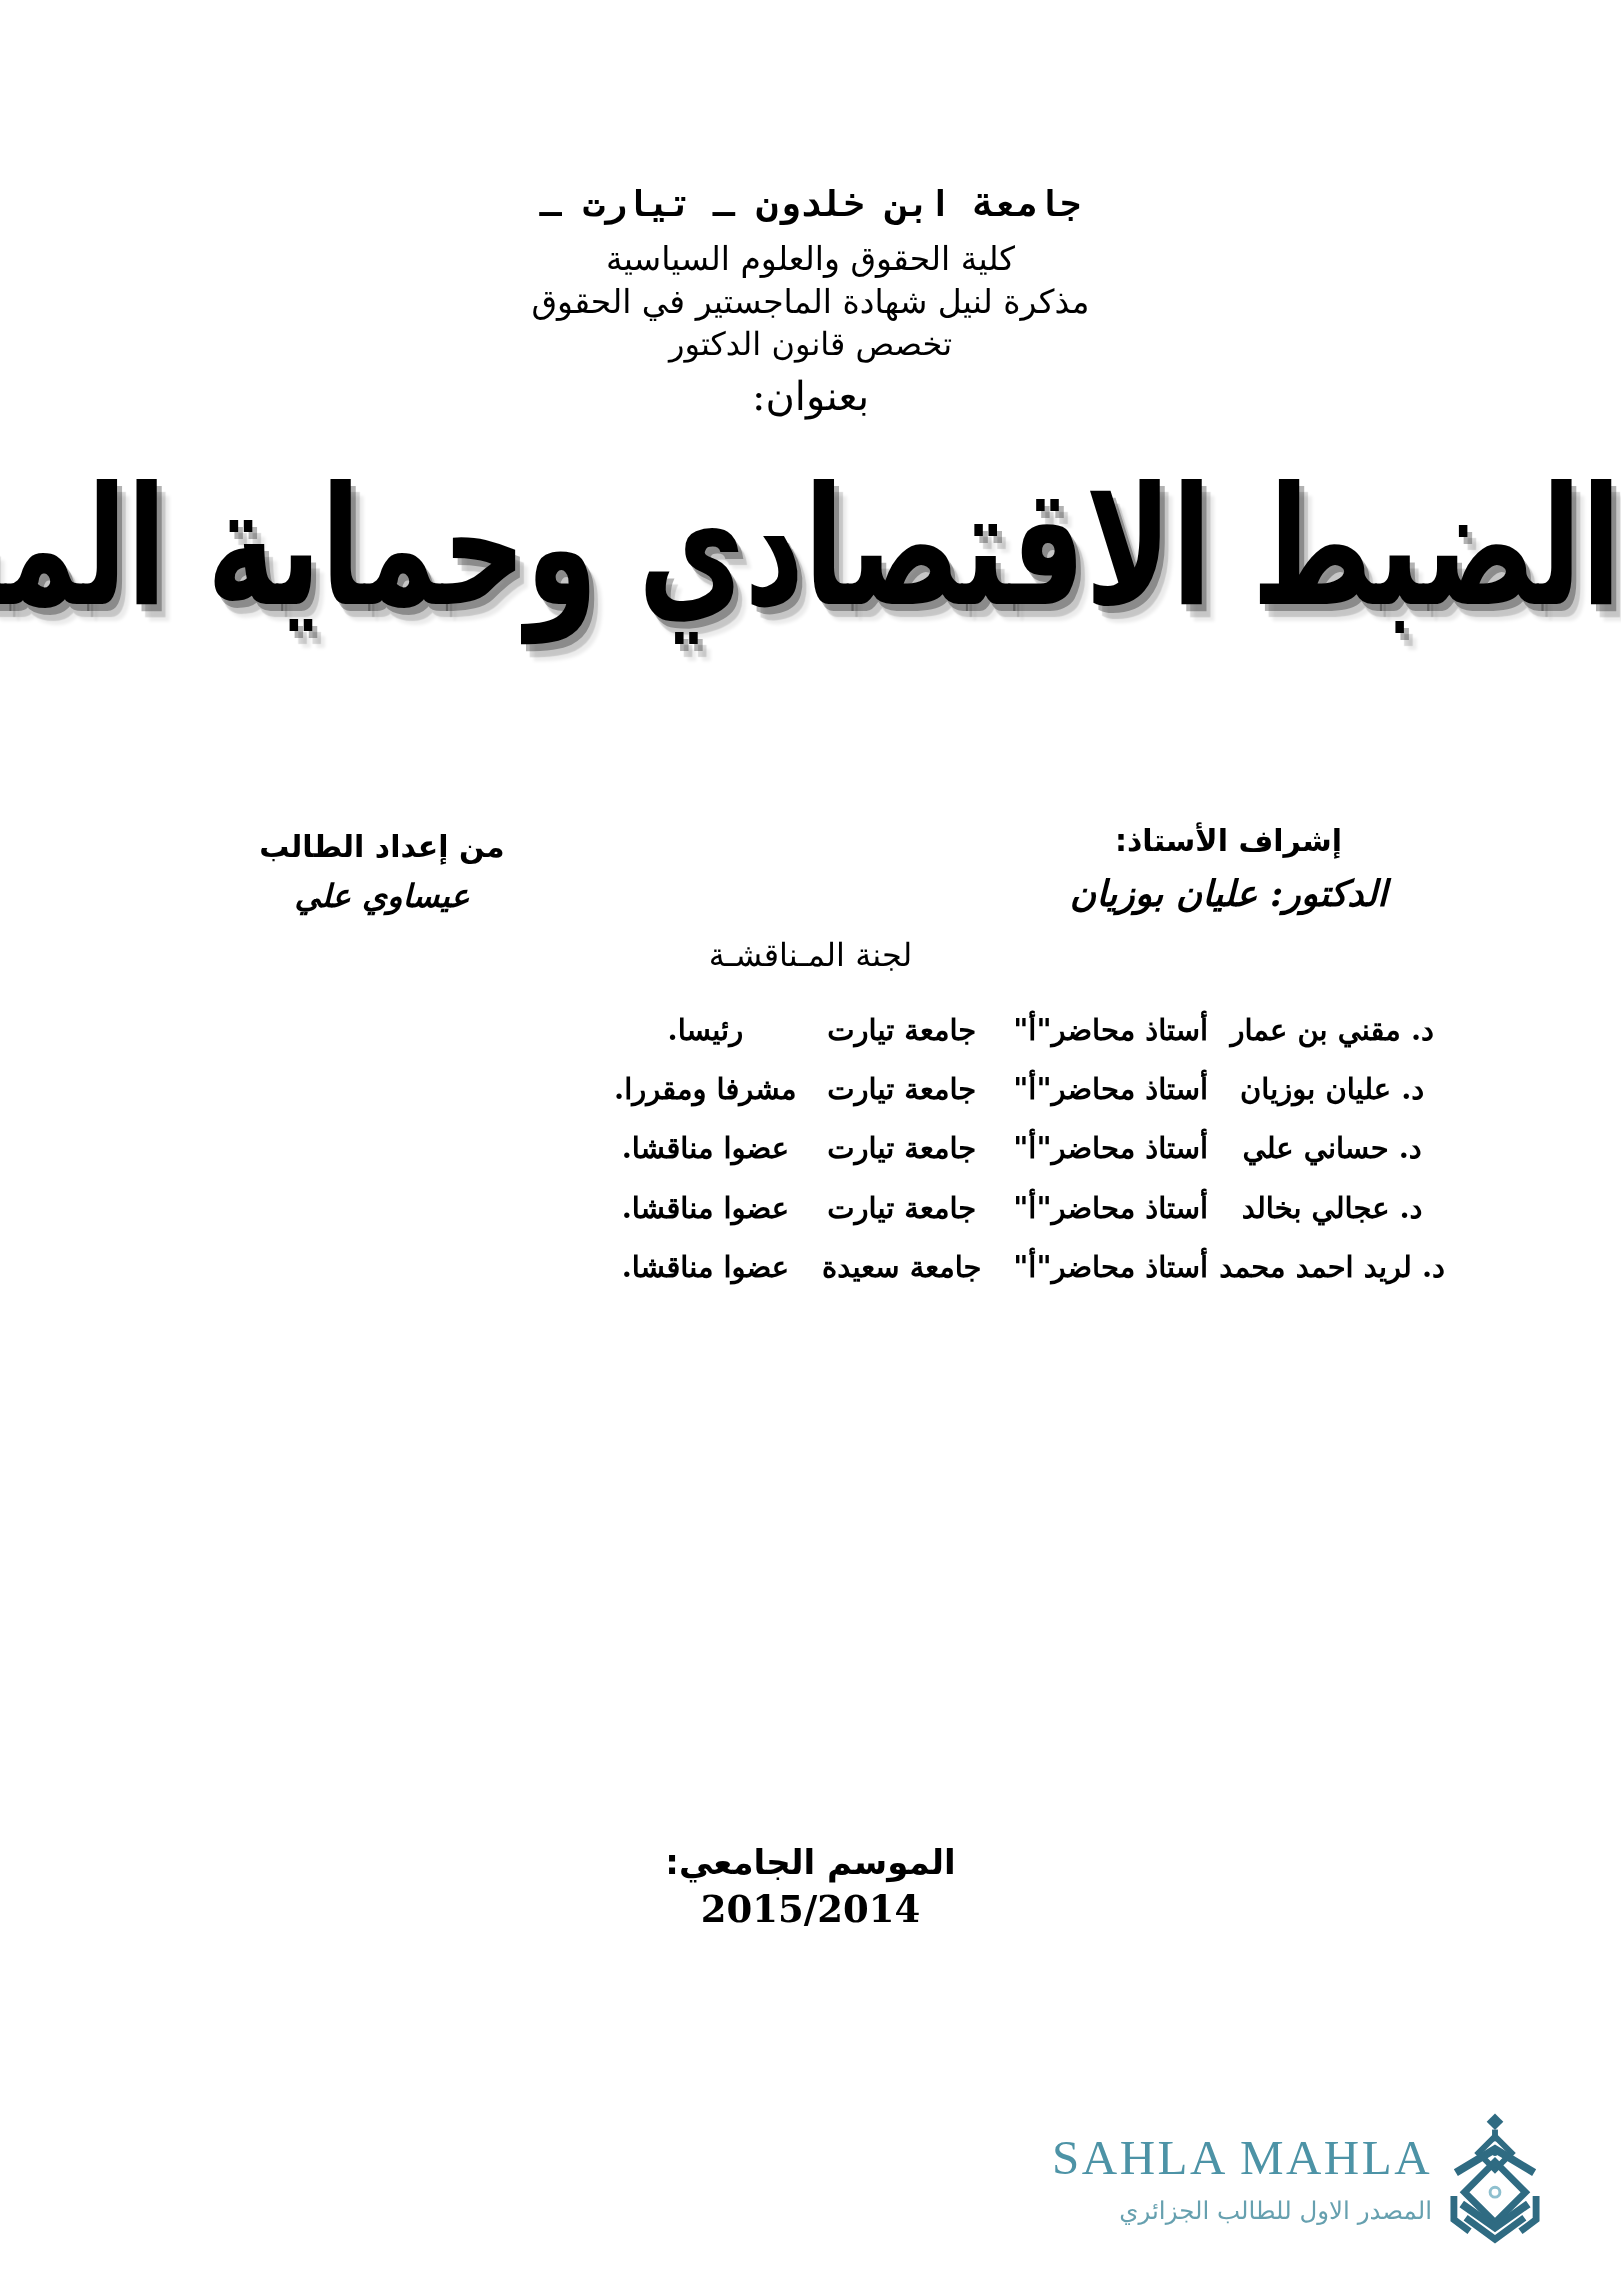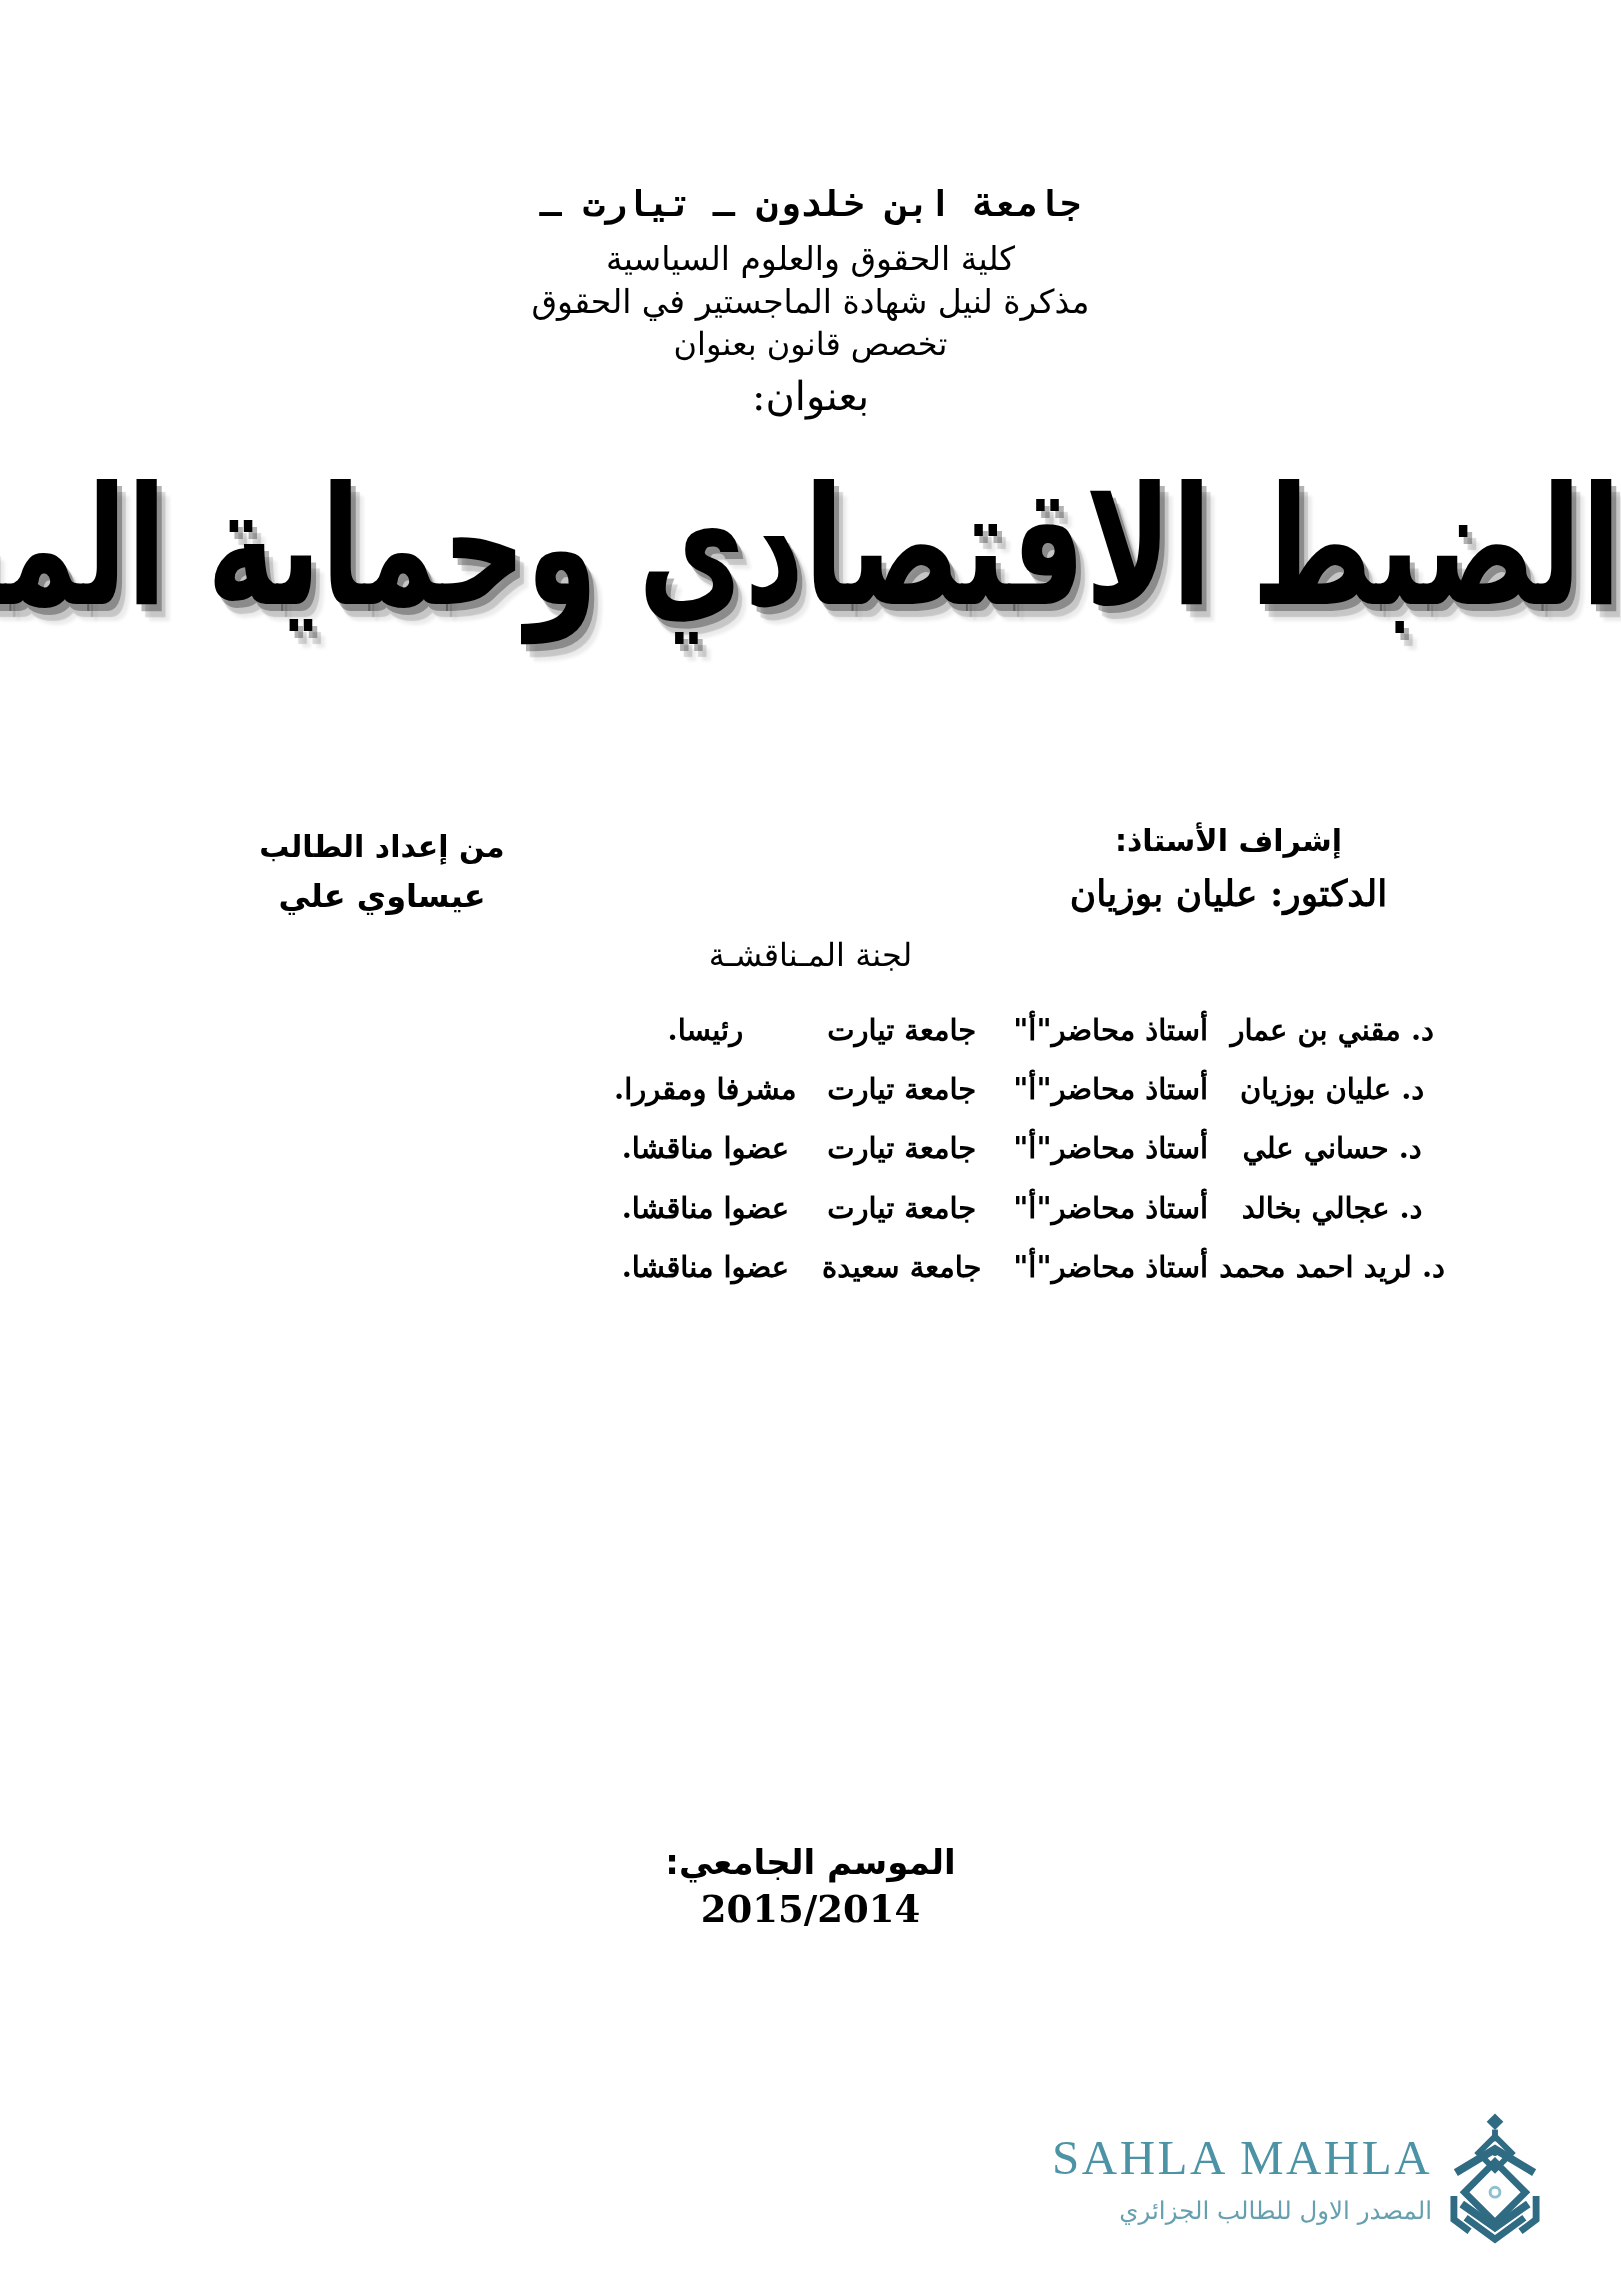"تخصص قانون بعنوان" p.speciality-line { text: بعنوان -> الدكتور }
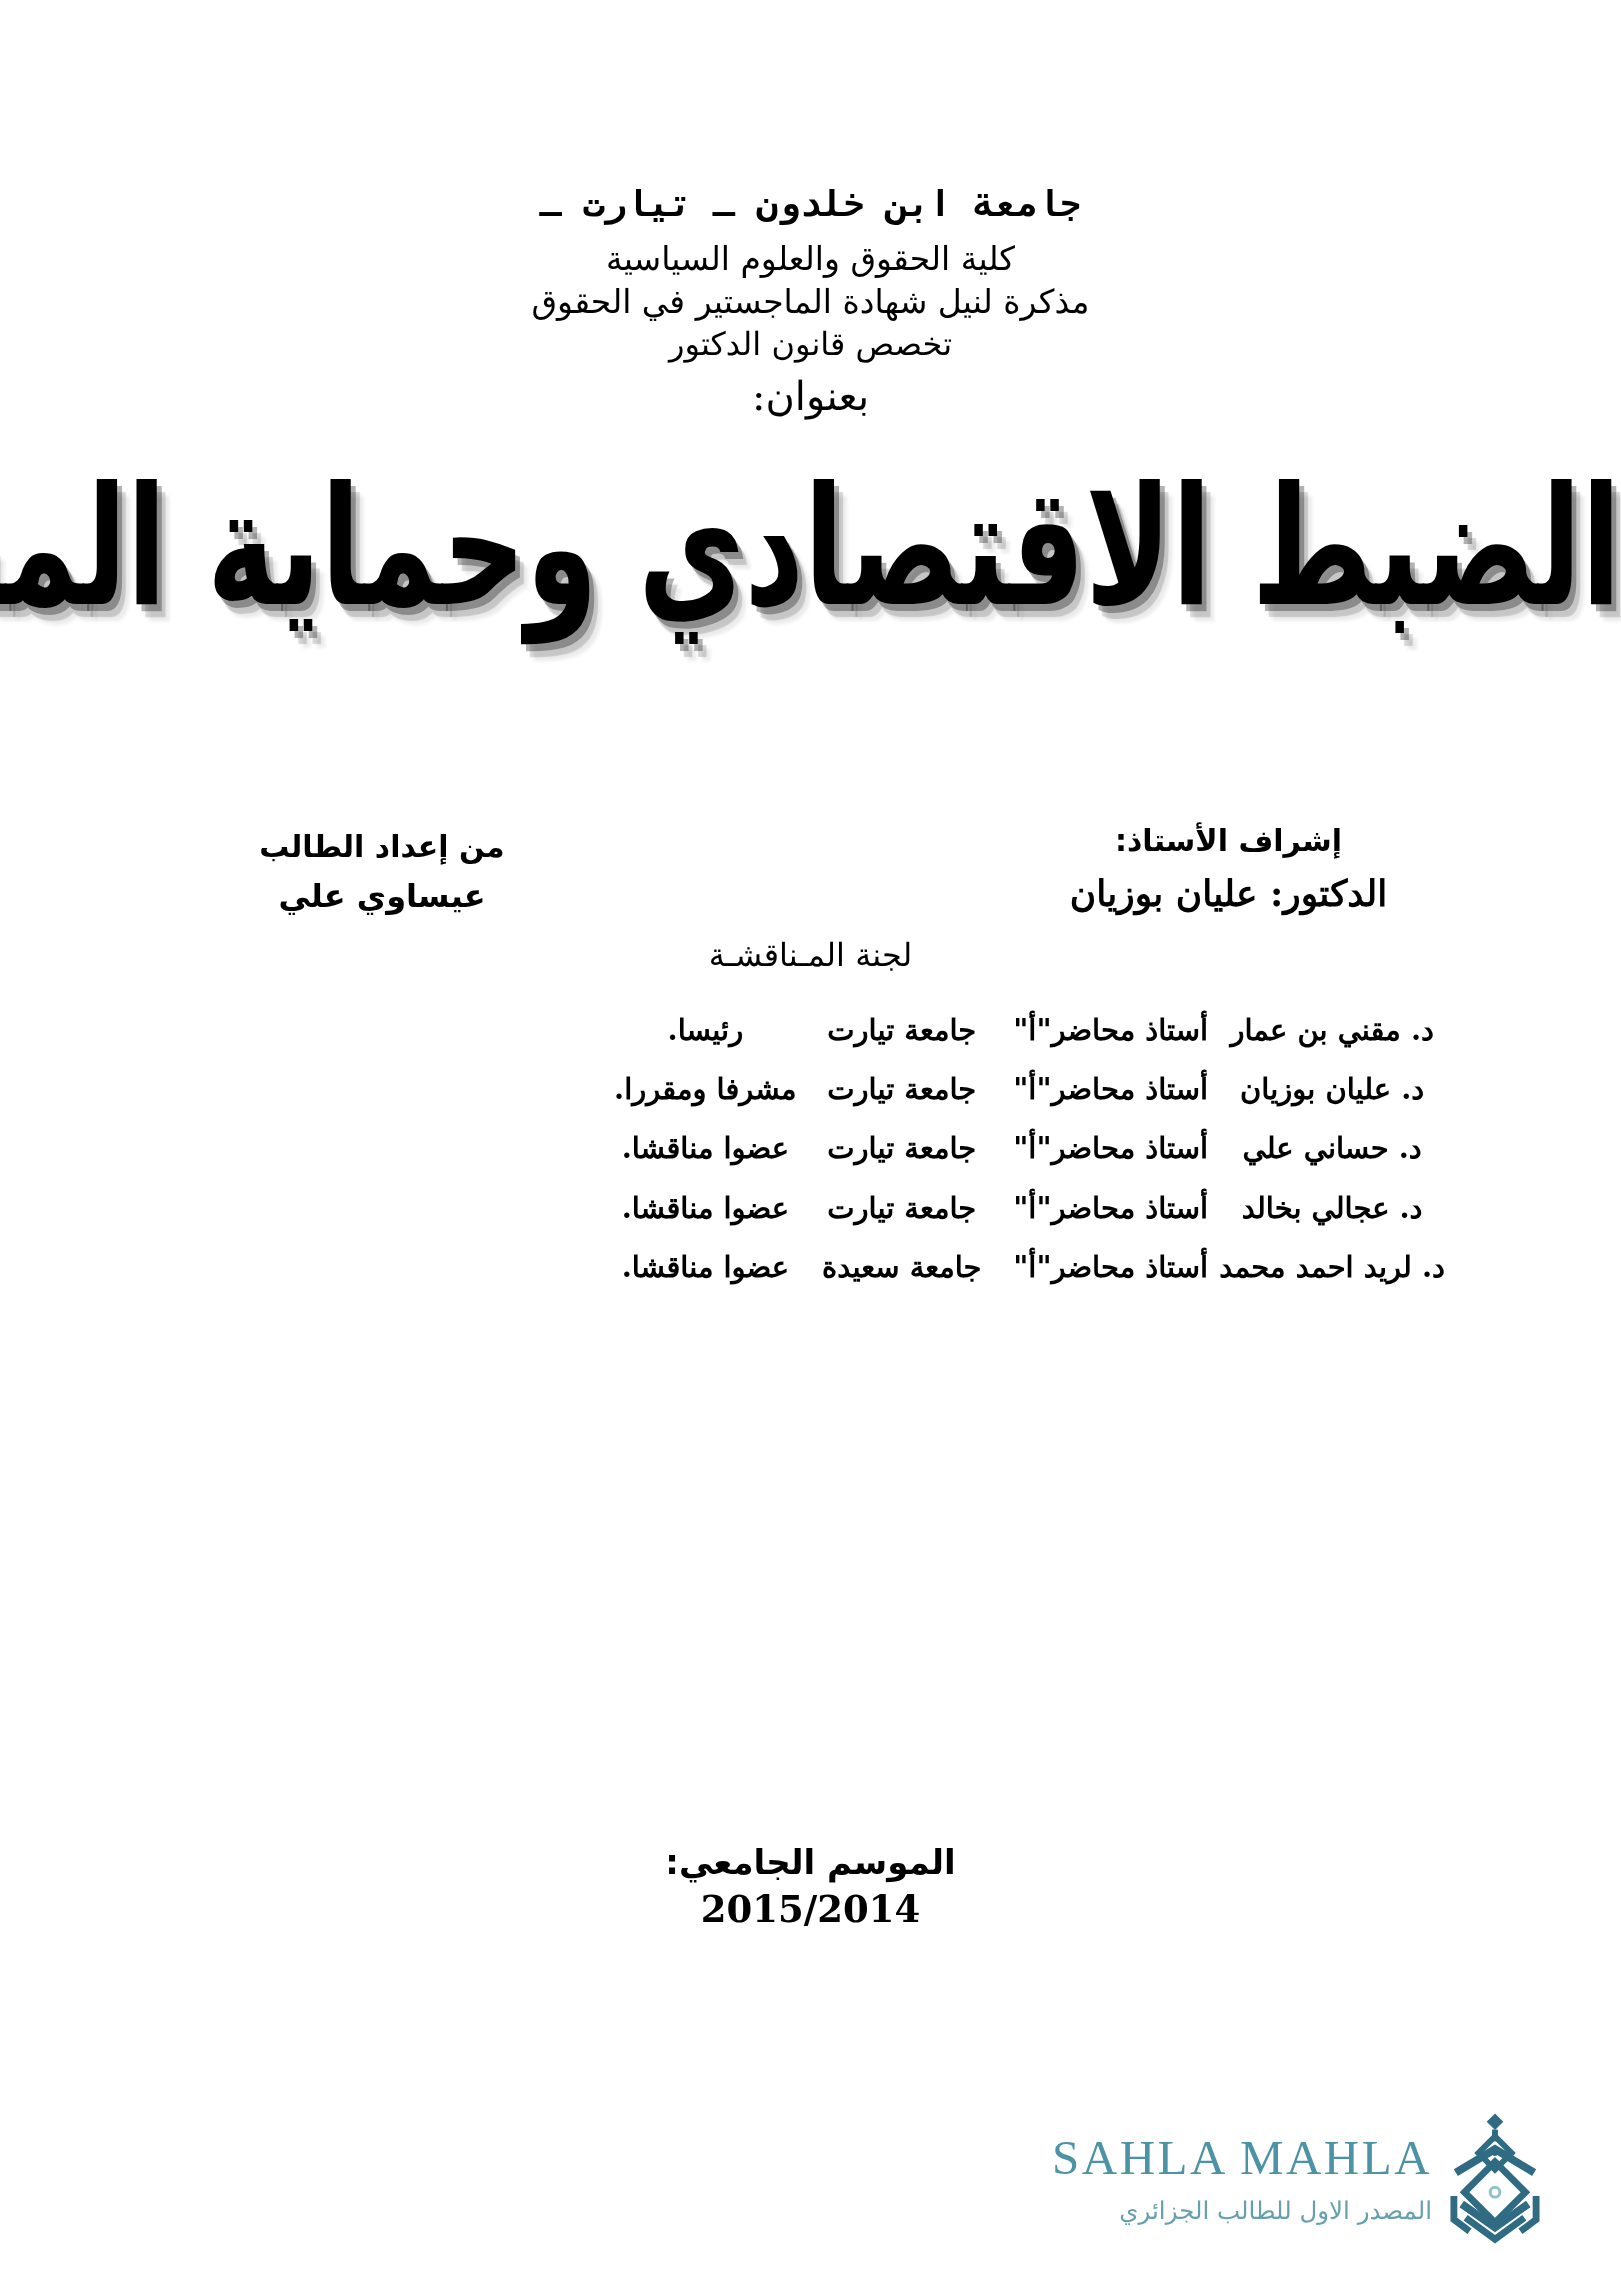"عيساوي علي" .people-value { font-style: none -> italic }
